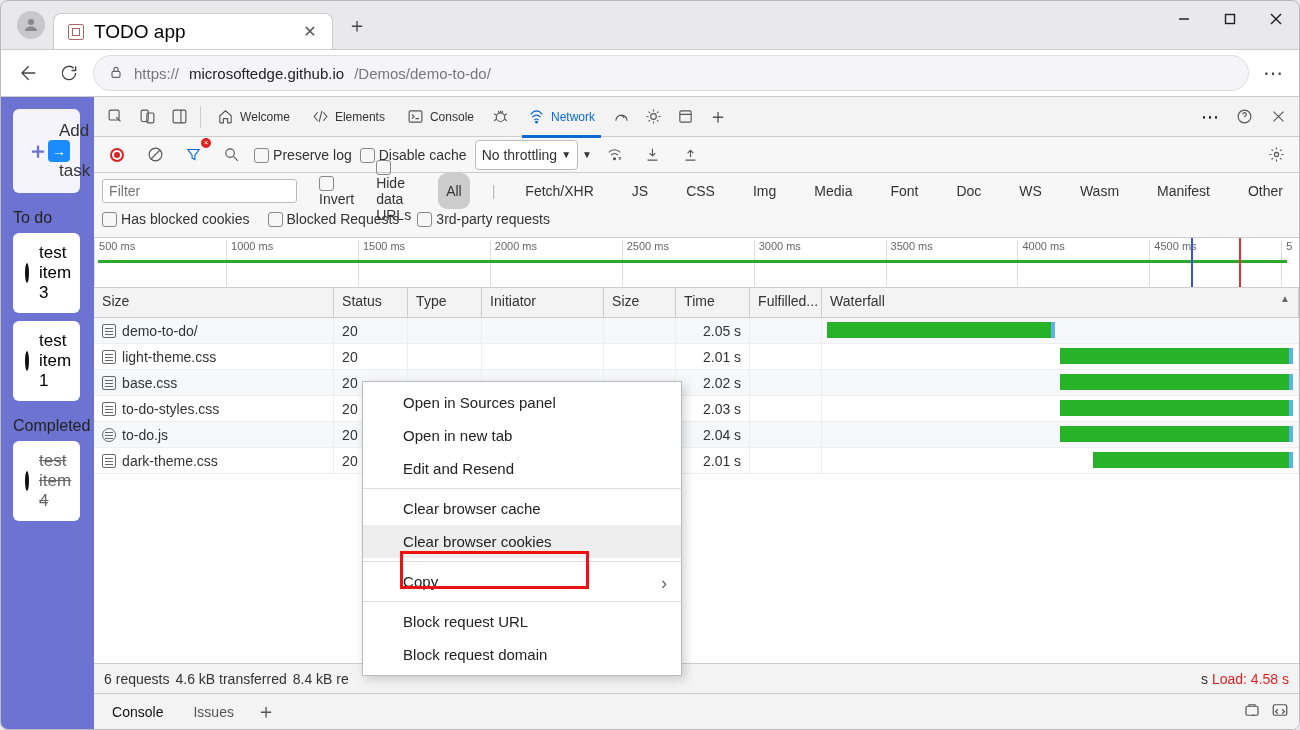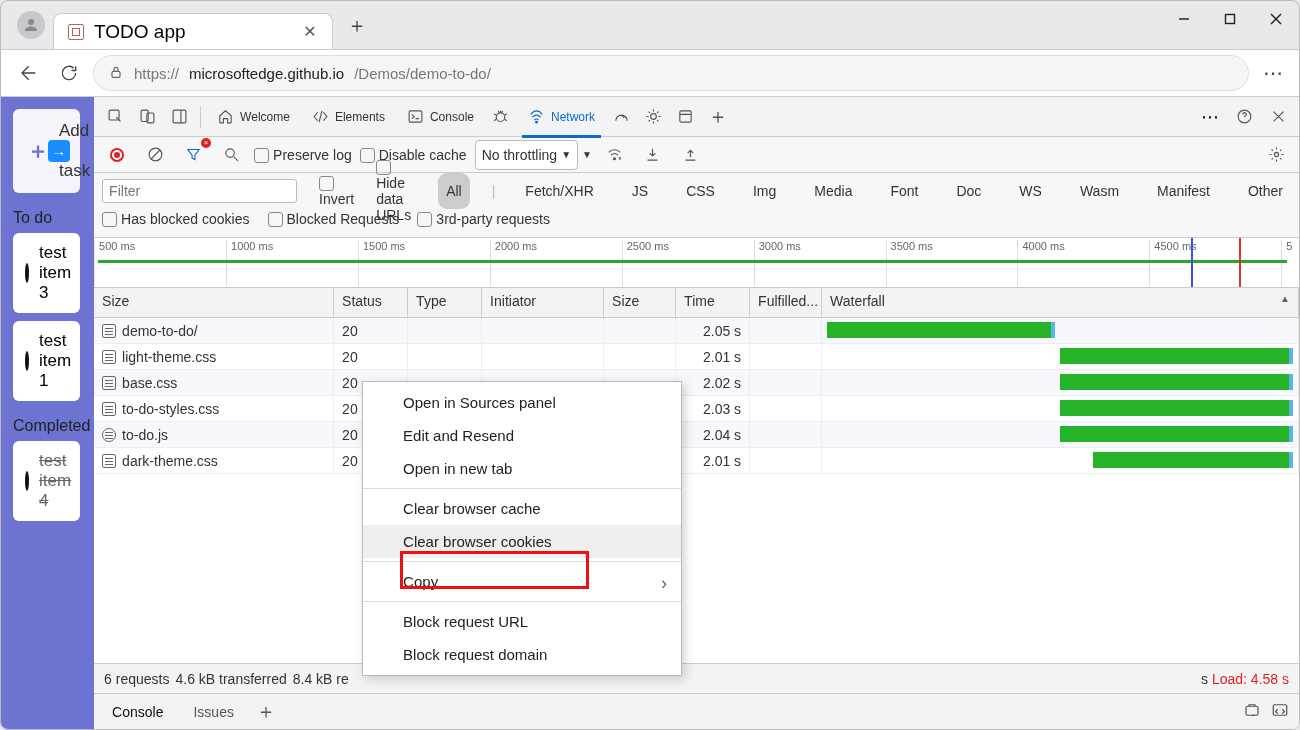"Edit and Resend" div.mi { order: before "Open in new tab" -> after "Open in new tab" }
